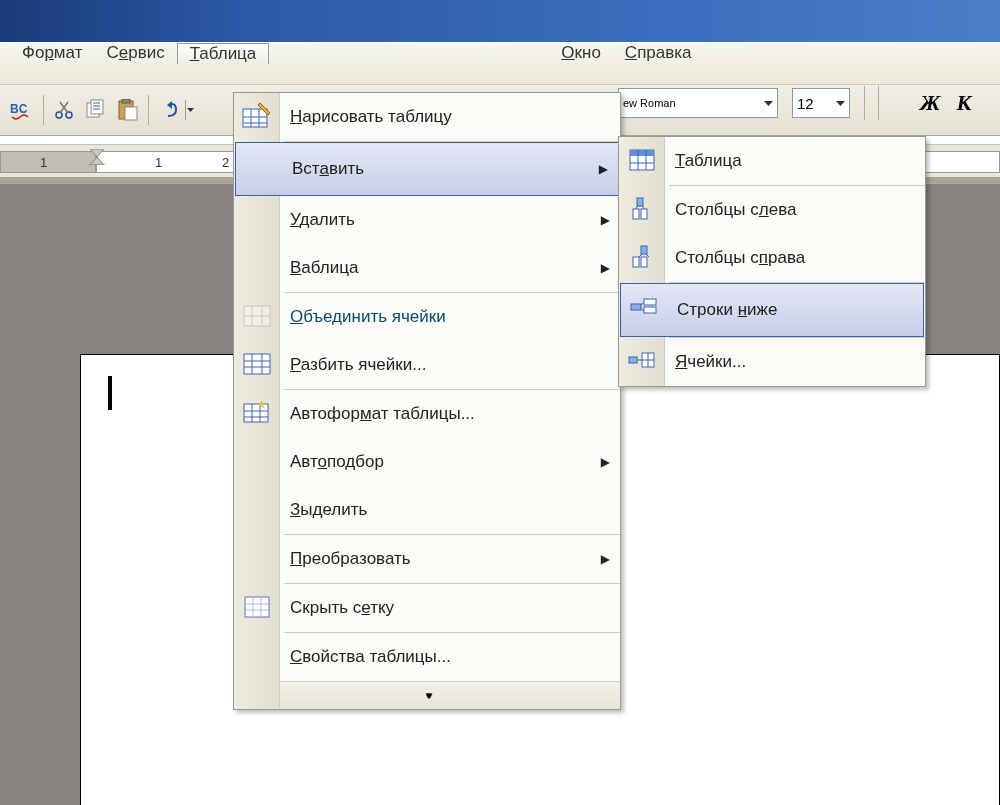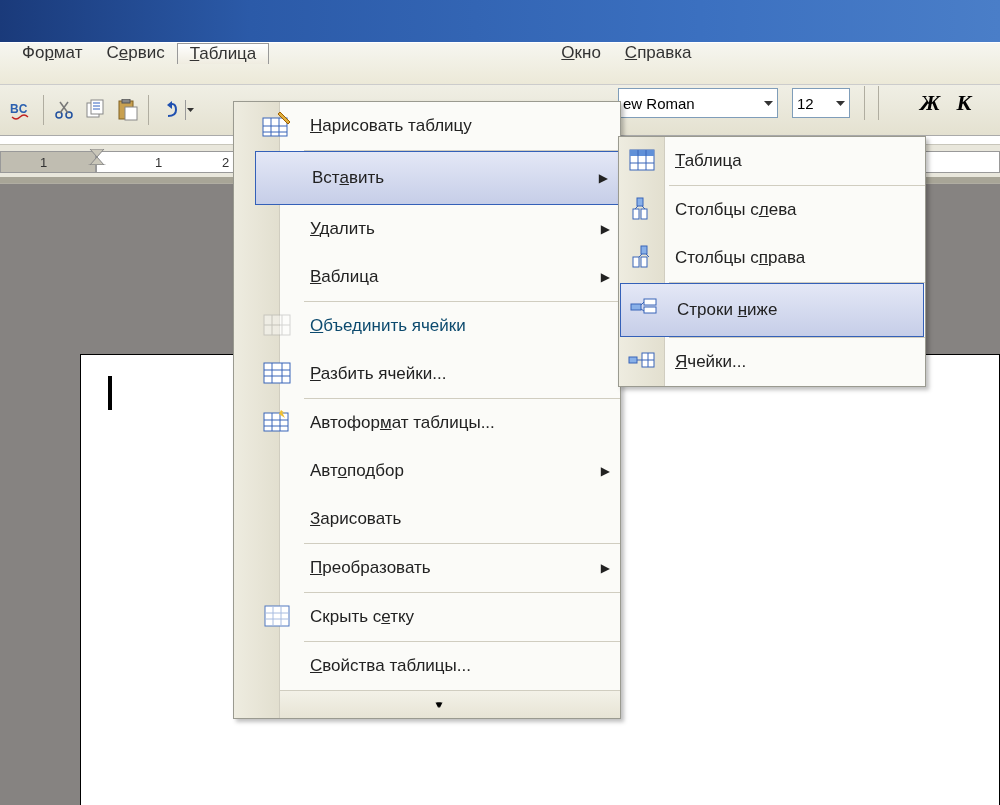"ew Roman" .font-box { font-size: 15px -> 11px }
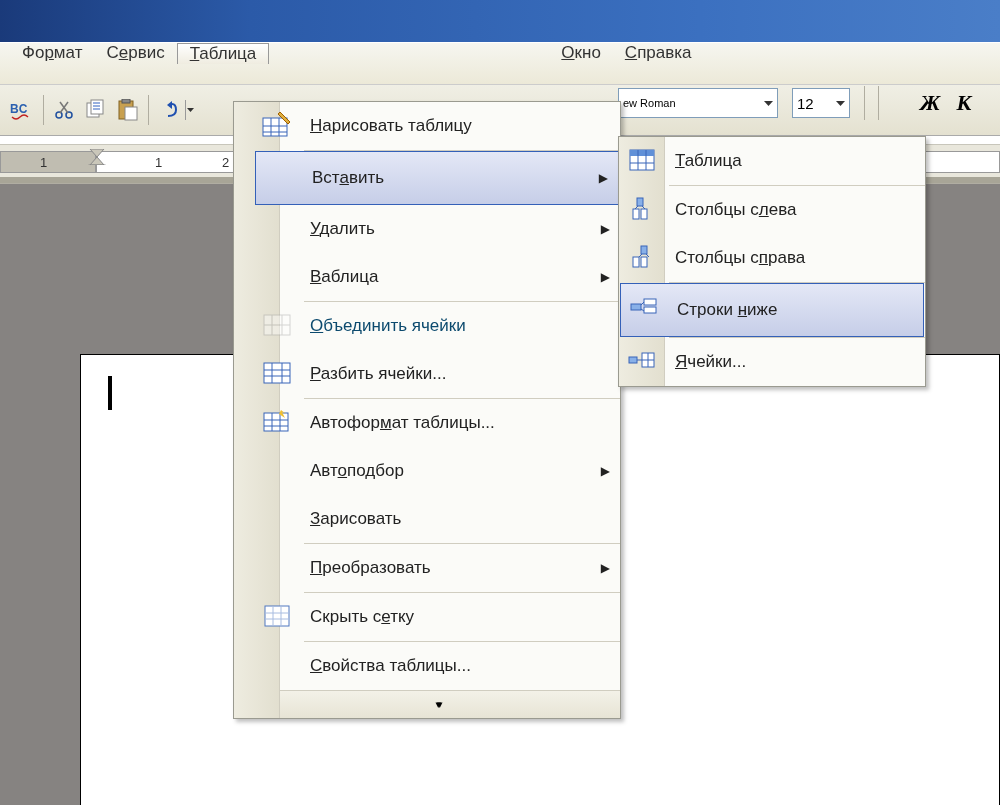"Нарисовать таблицу" #menu1 { padding-left: 20px -> none; top: 101px -> 92px }
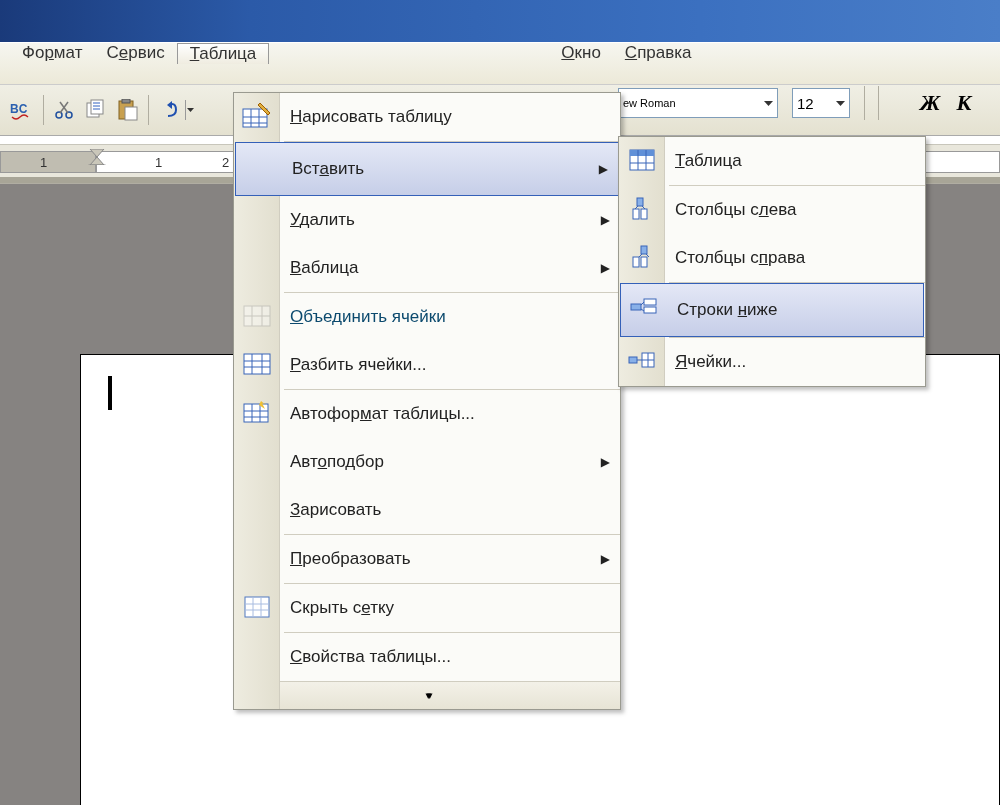"арисовать" span { text: арисовать -> ыделить }
